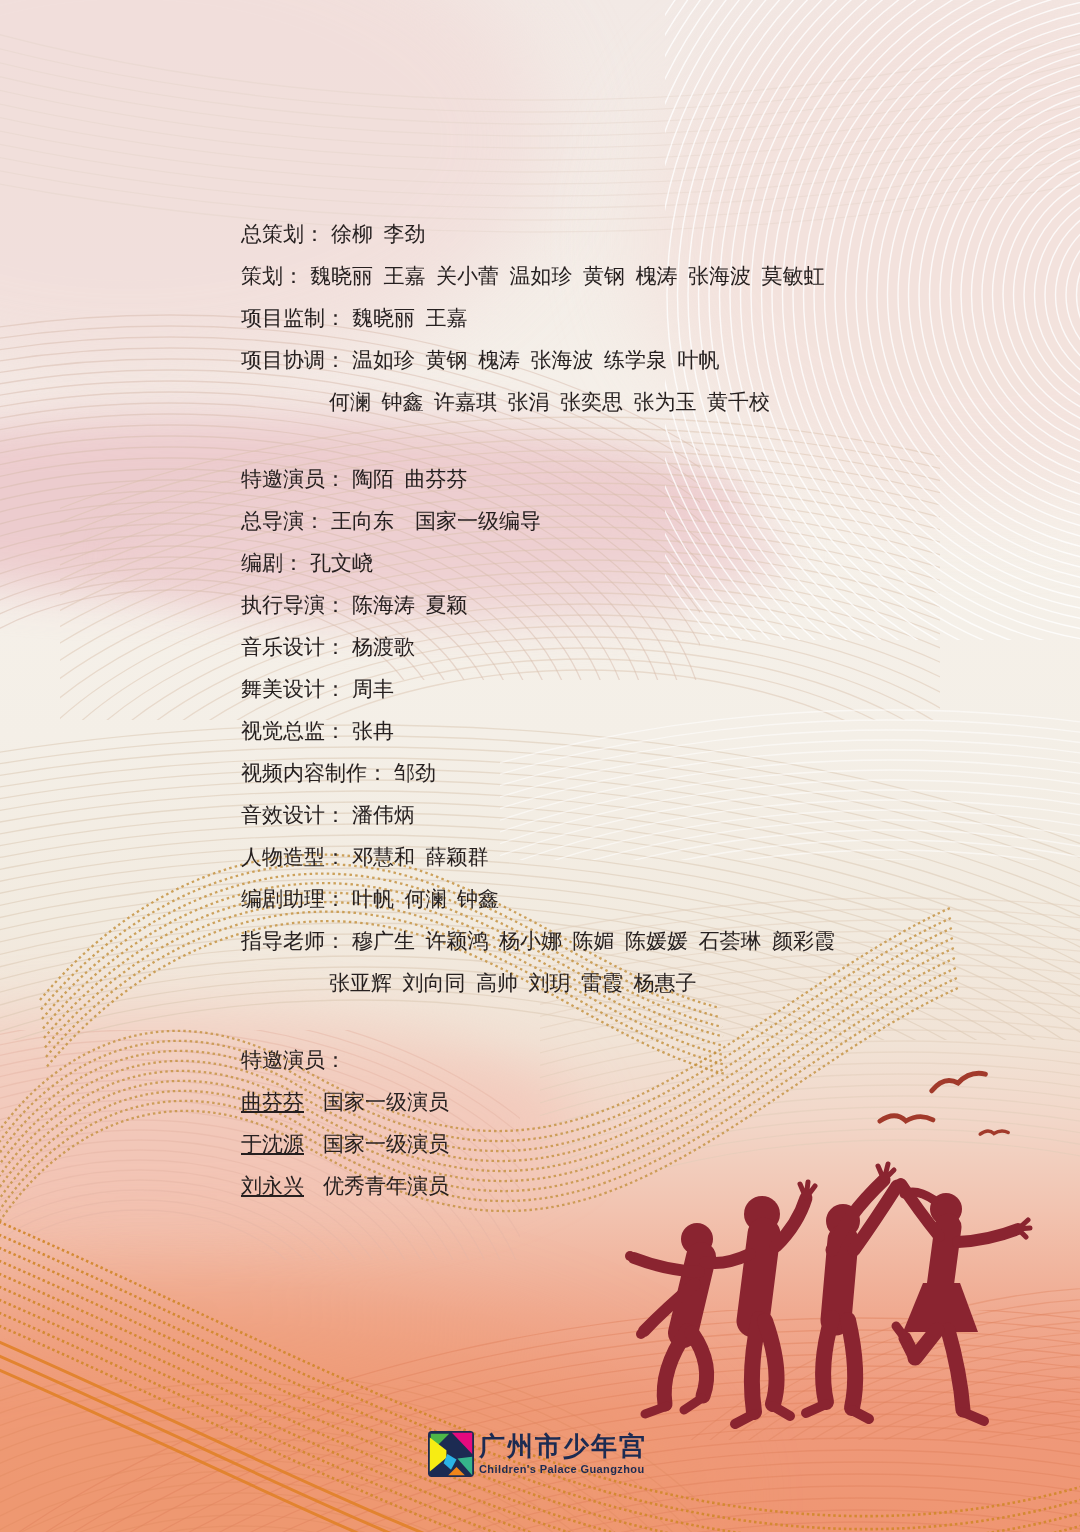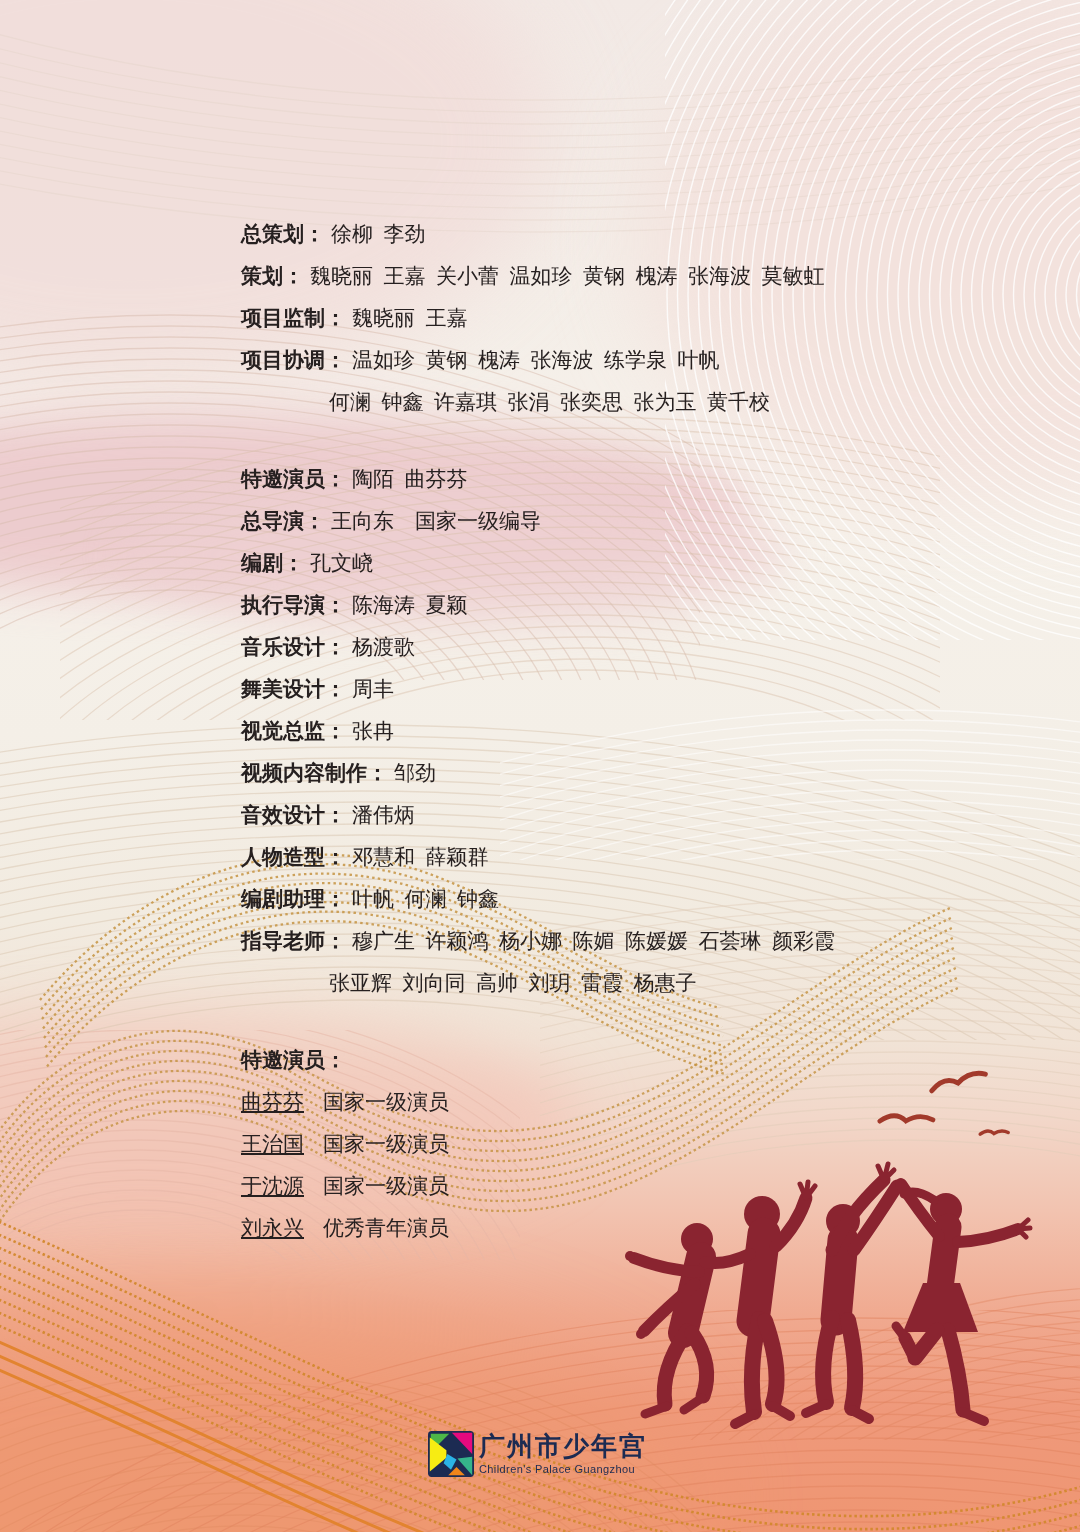"总策划：" .label { font-weight: 700 -> 400 }
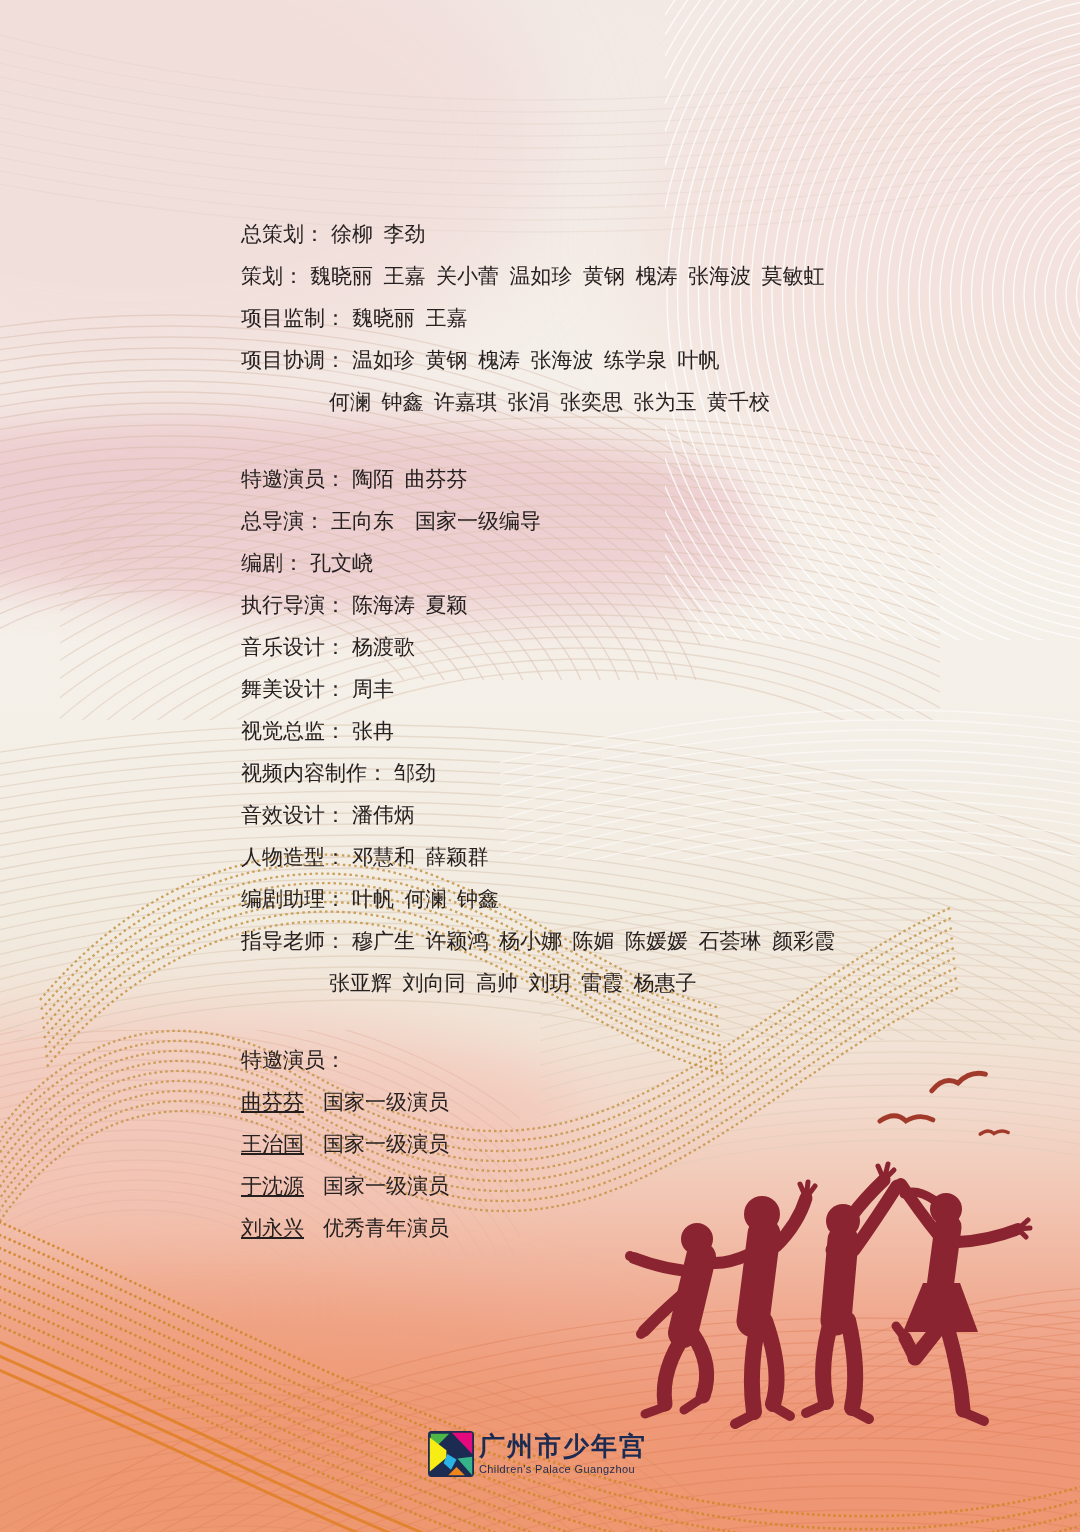"王治国 国家一级演员" div.row { html: <div><span>王治国</span><span>国家一级演员</span></div> -> none }
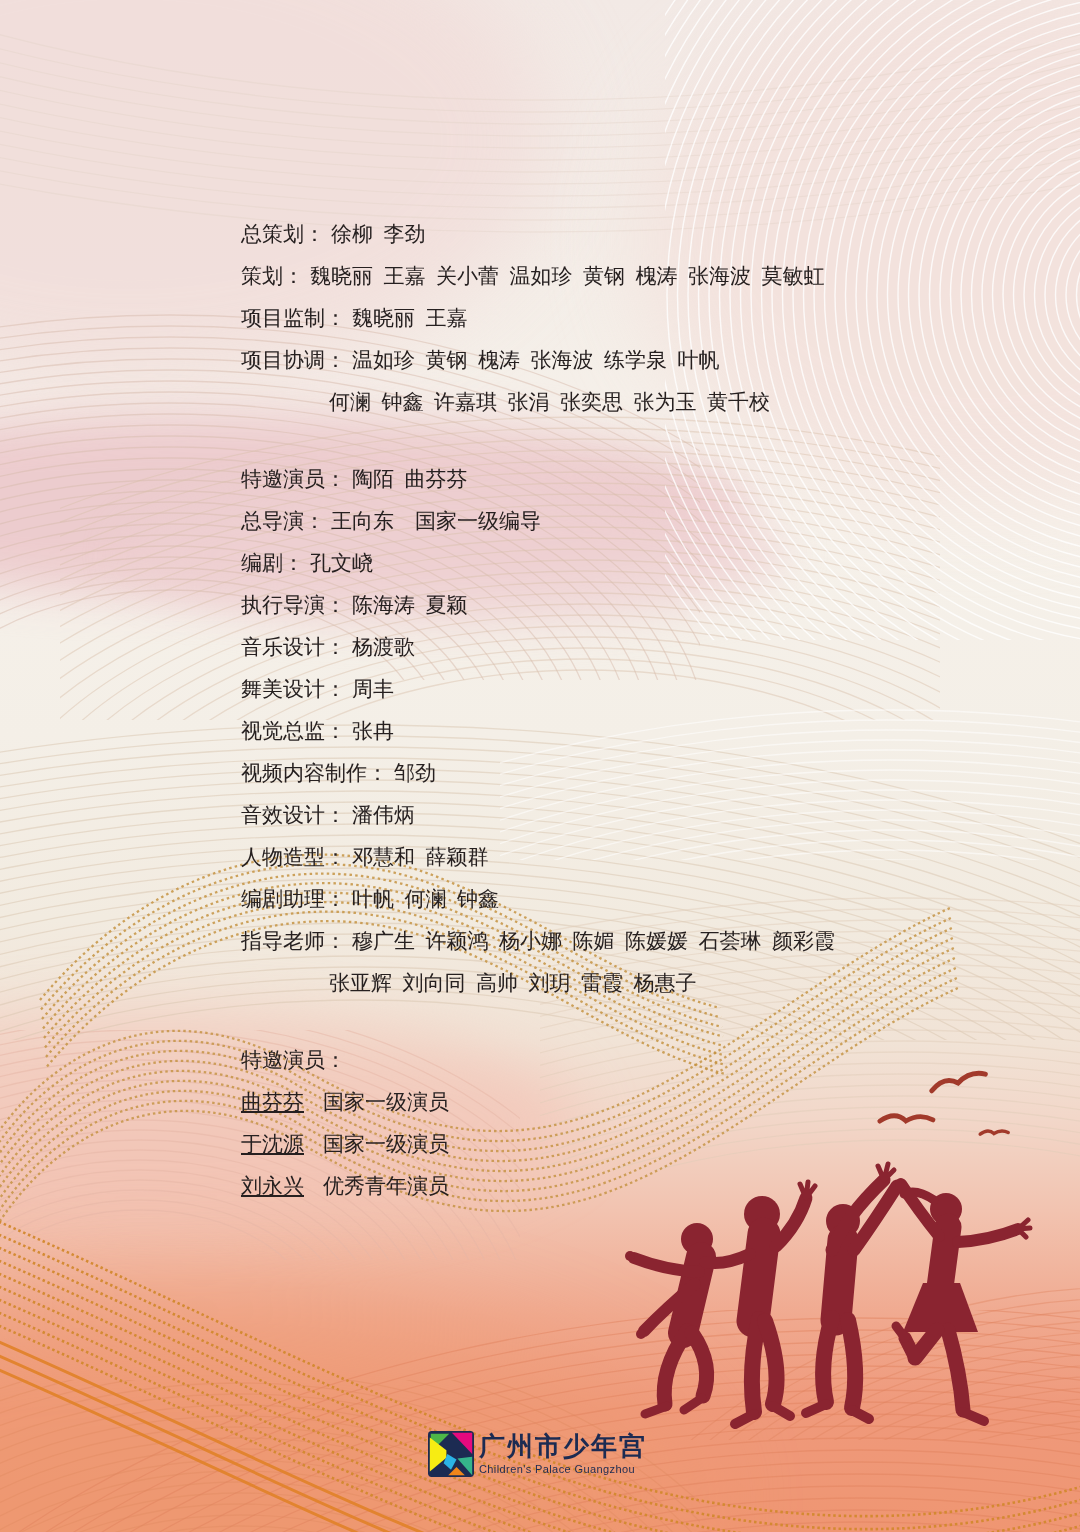"Children's Palace Guangzhou" .logo-en { font-weight: 400 -> 700 }
